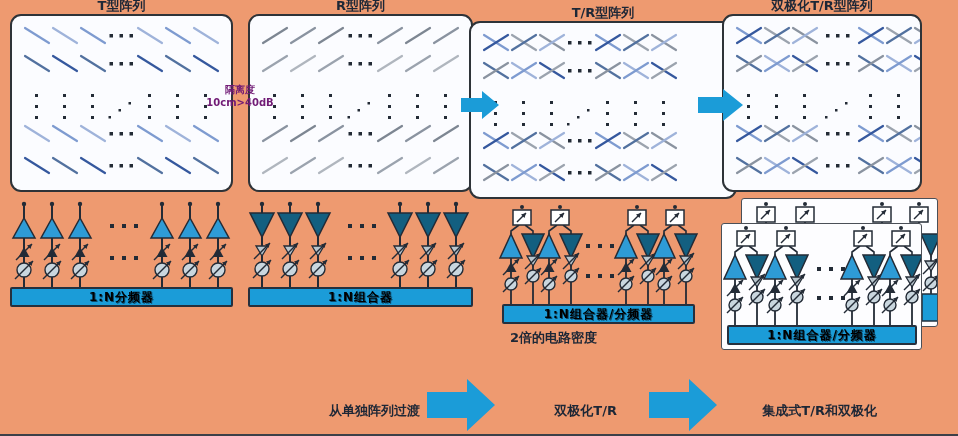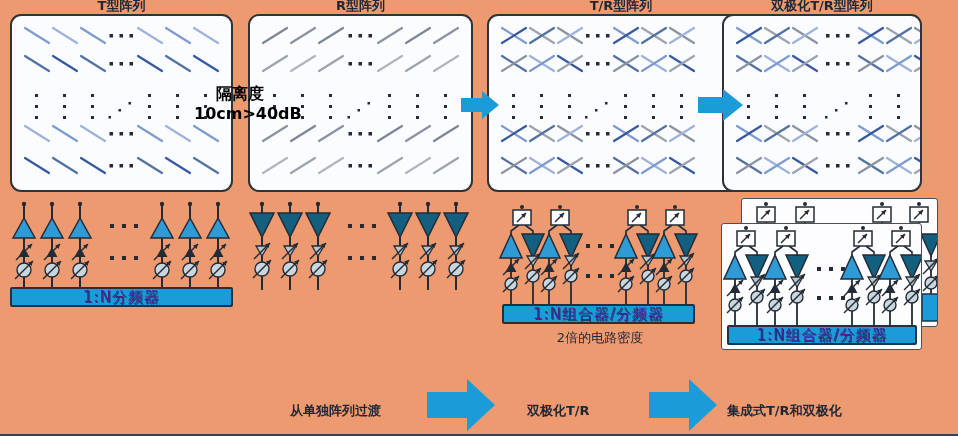"T/R型阵列" div.panel { left: 487px -> 469px; margin-top: none -> 7px }
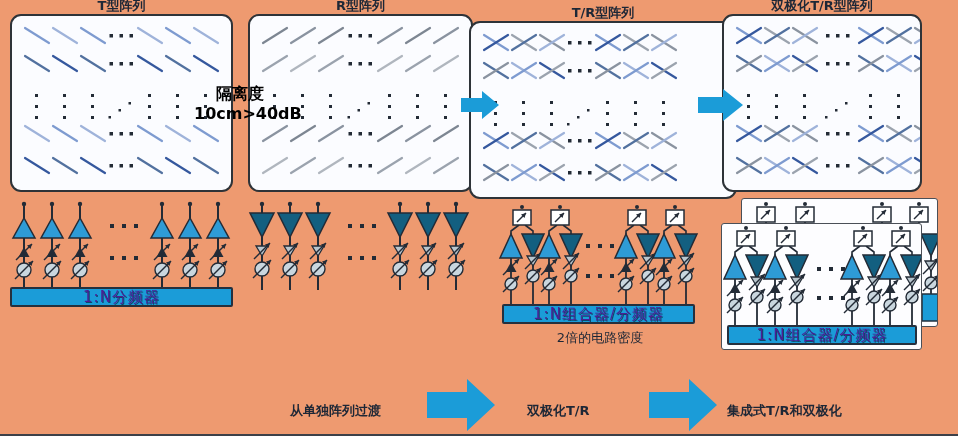"隔离度" .isolation { color: #000000 -> #701a75; font-size: 16px -> 10px }
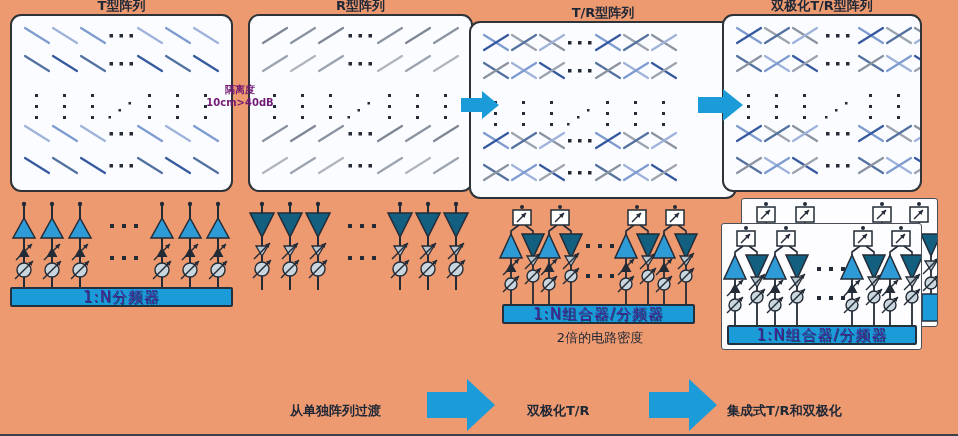"1:N分频器" .bus-bar span { color: #4c1d95 -> #000000; font-size: 15px -> 12px; font-weight: normal -> bold }
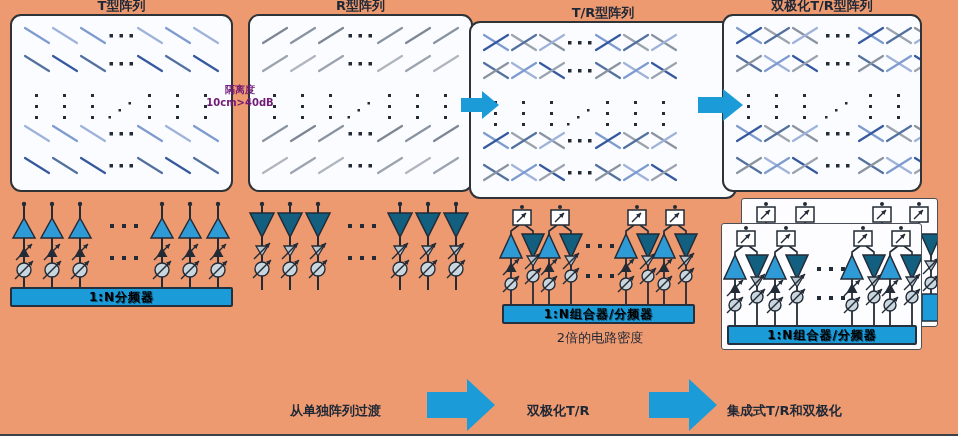"1:N组合器" div.bus-bar { html: none -> <div> <span>1:N组合器</span> </div> }
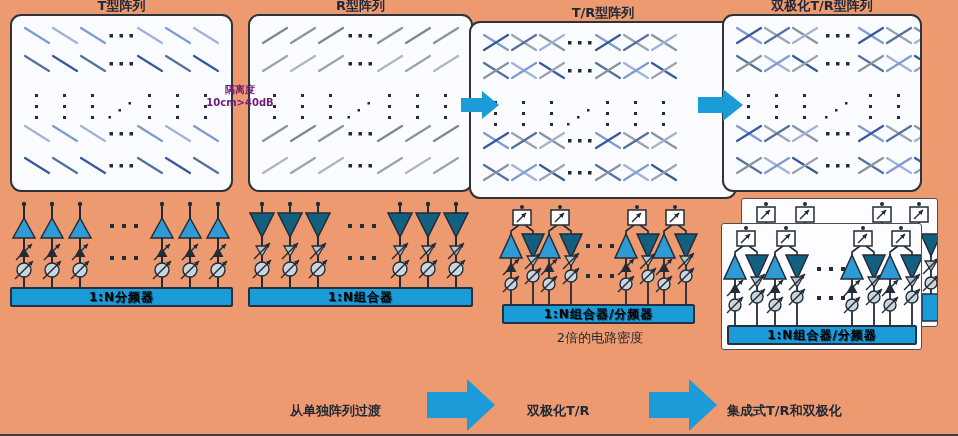"2倍的电路密度" .caption { font-weight: normal -> bold; text-align: center -> left }
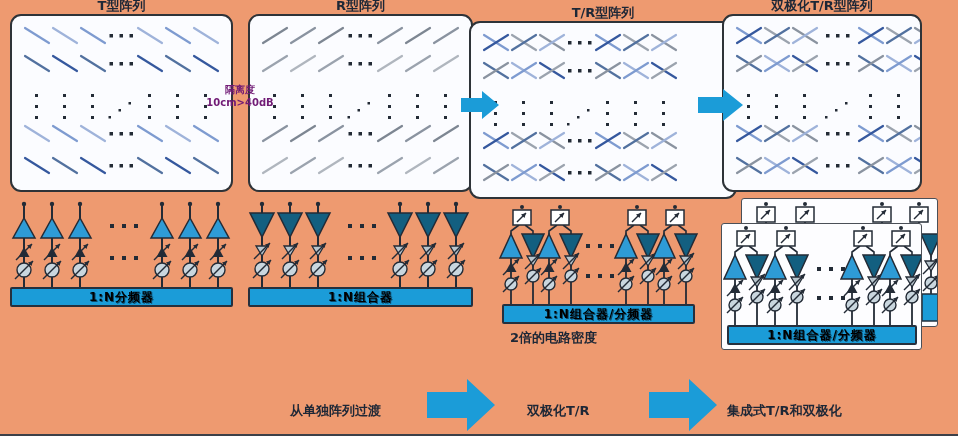"从单独阵列过渡" .flow-label { text-align: left -> right }
